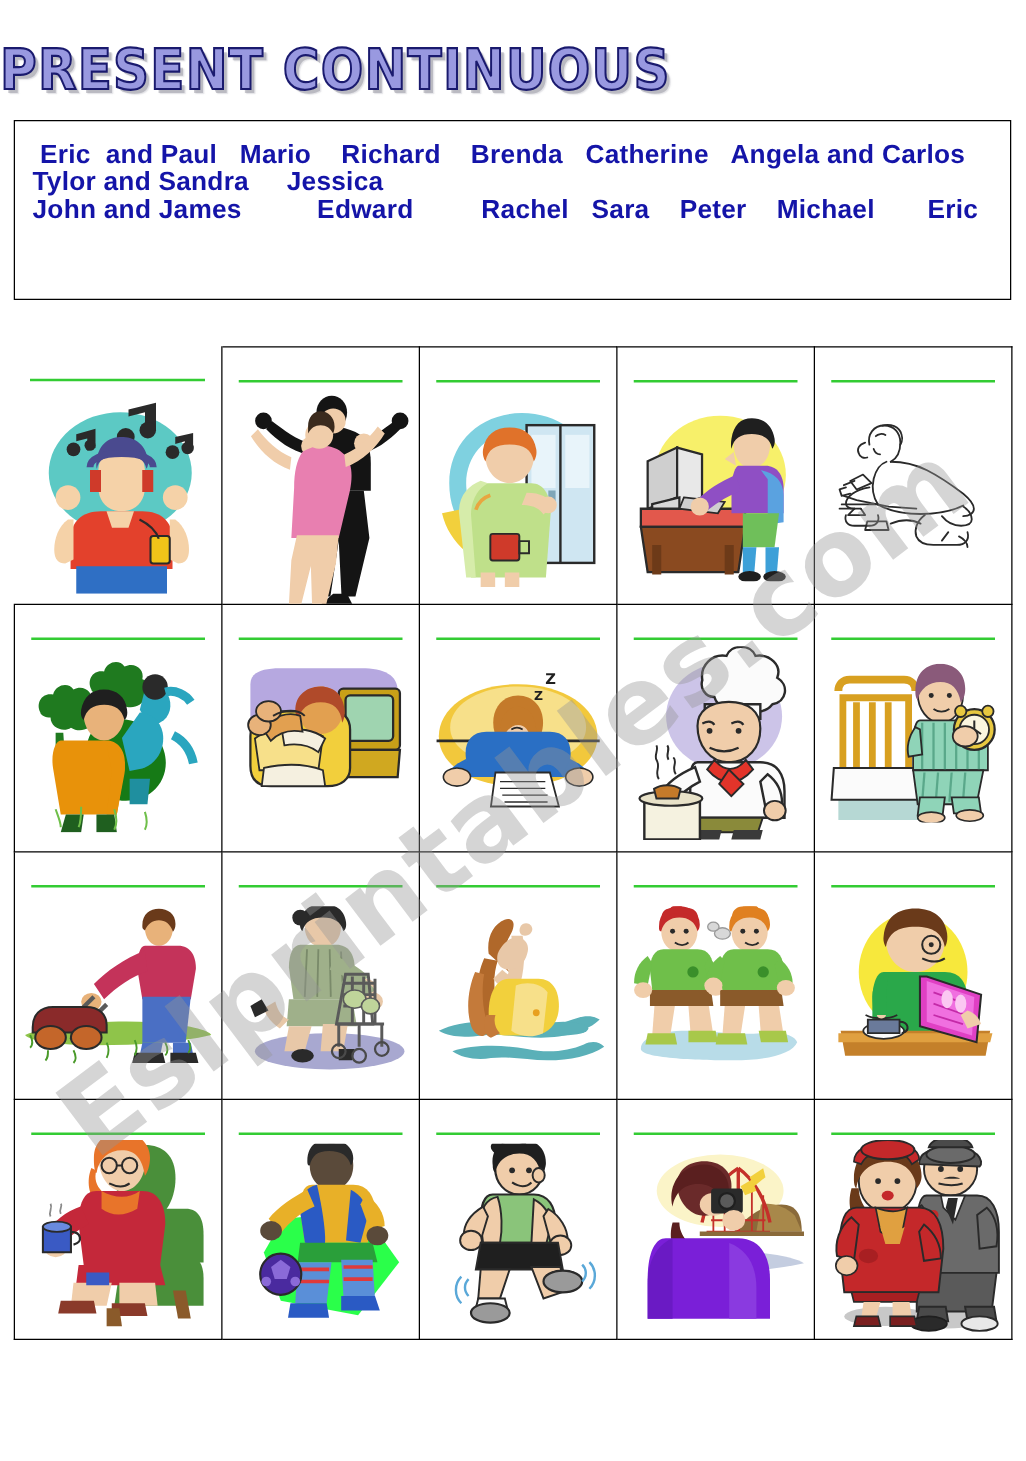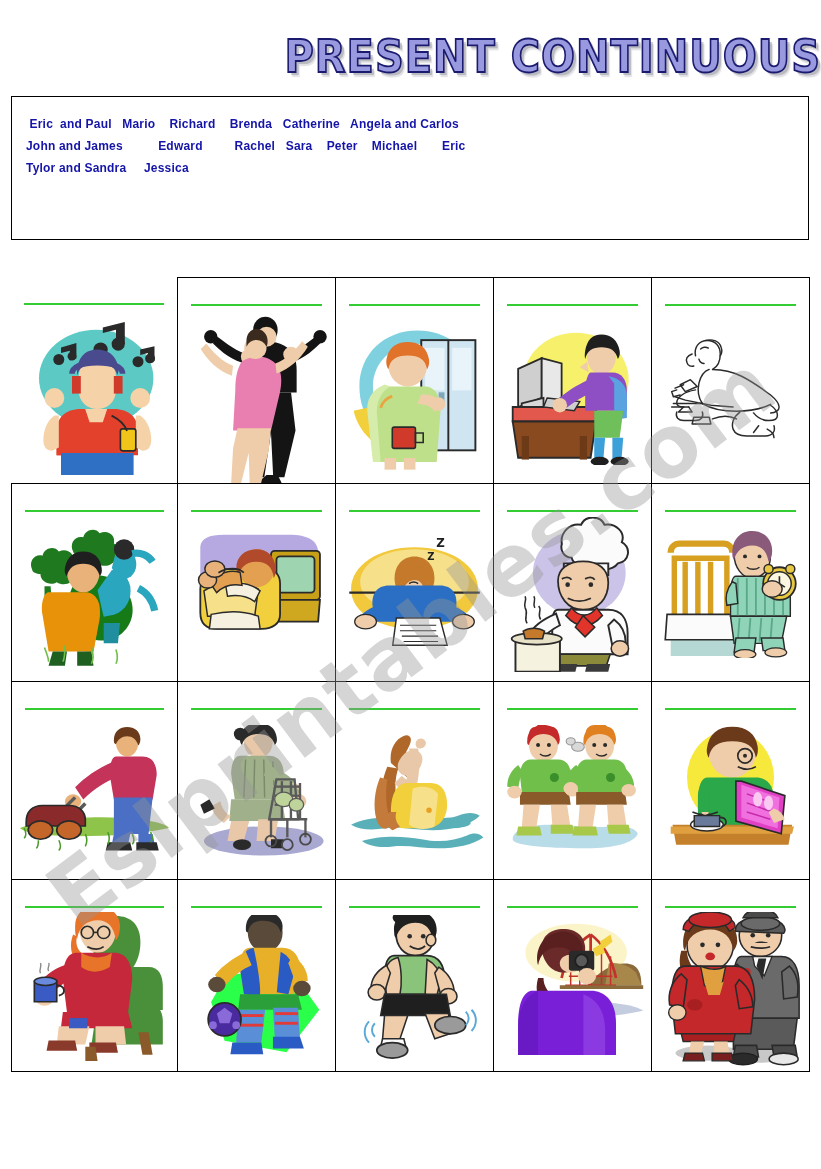"PRESENT CONTINUOUS" .title-wrap { text-align: right -> left }
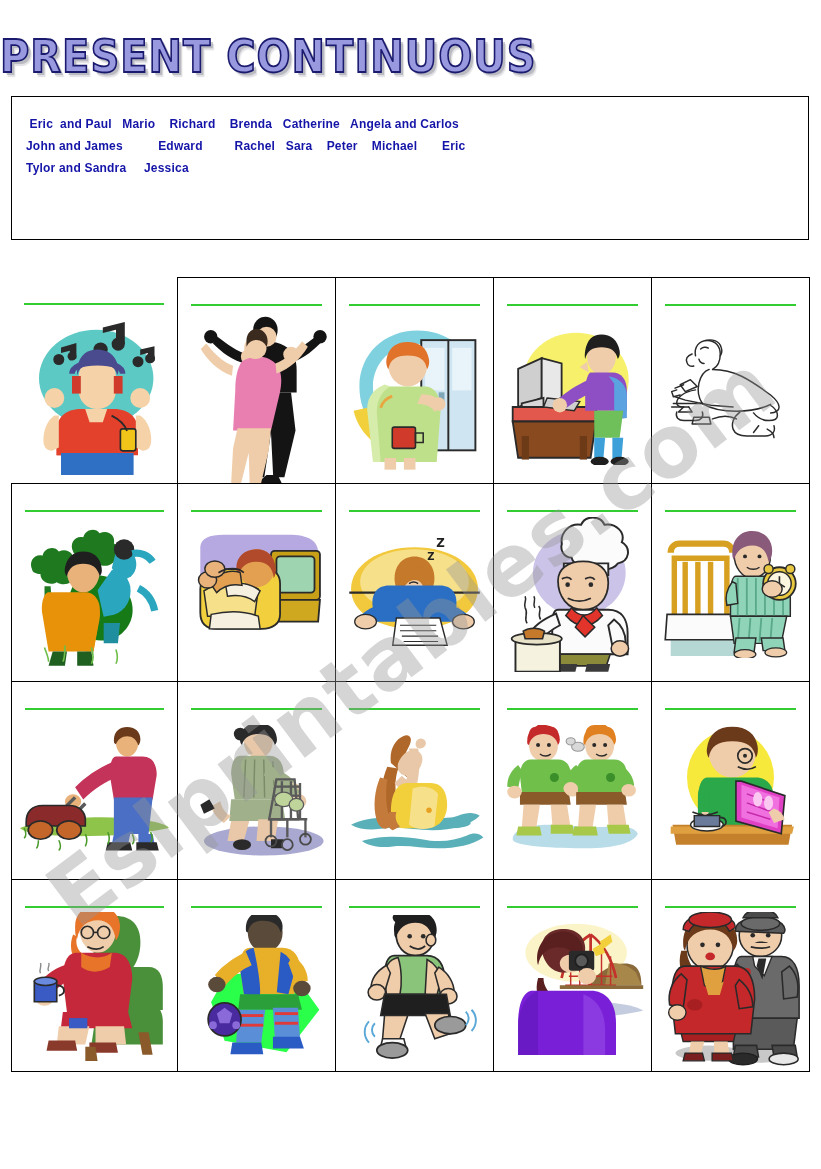"Eric and Paul Mario Richard" .names-line { font-size: 12px -> 21px }
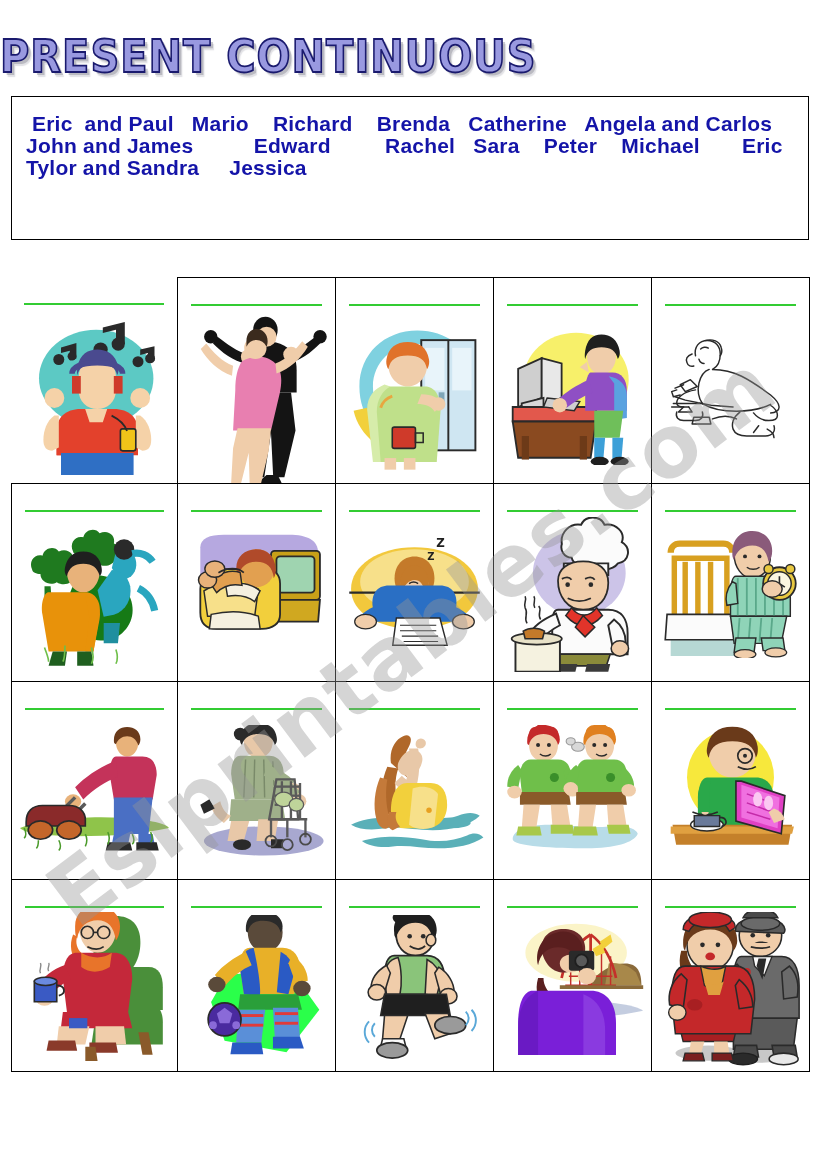"John and James Edward Rachel" div.names-line { order: before "Tylor and Sandra Jessica" -> after "Tylor and Sandra Jessica" }
